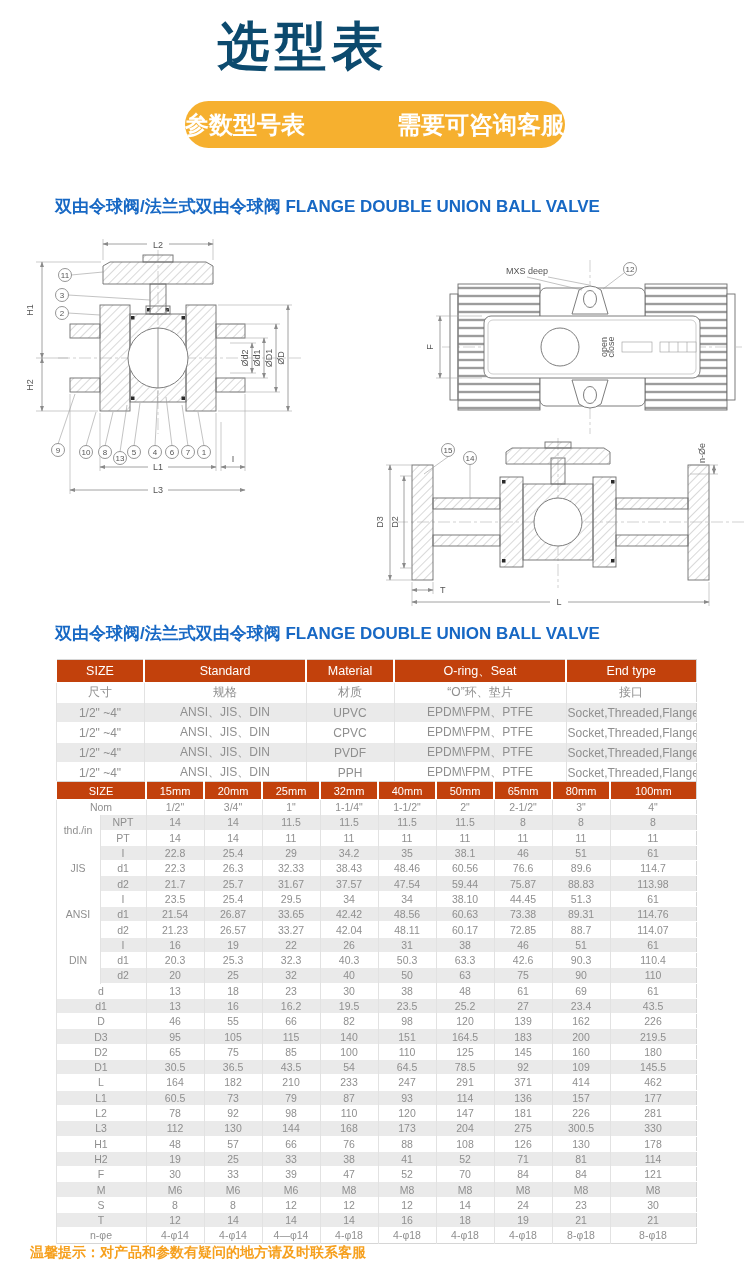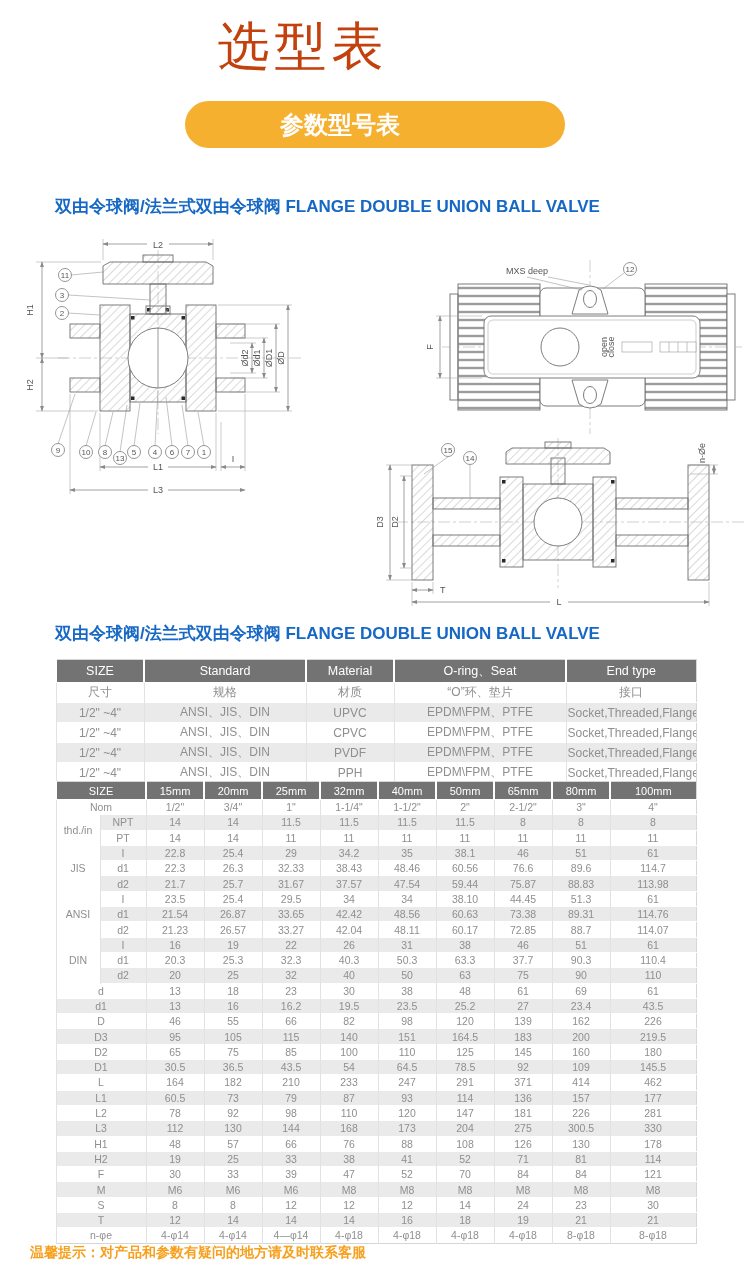"选型表" .main-title { color: #c2410c -> #0c4a6e; font-weight: 400 -> 700 }
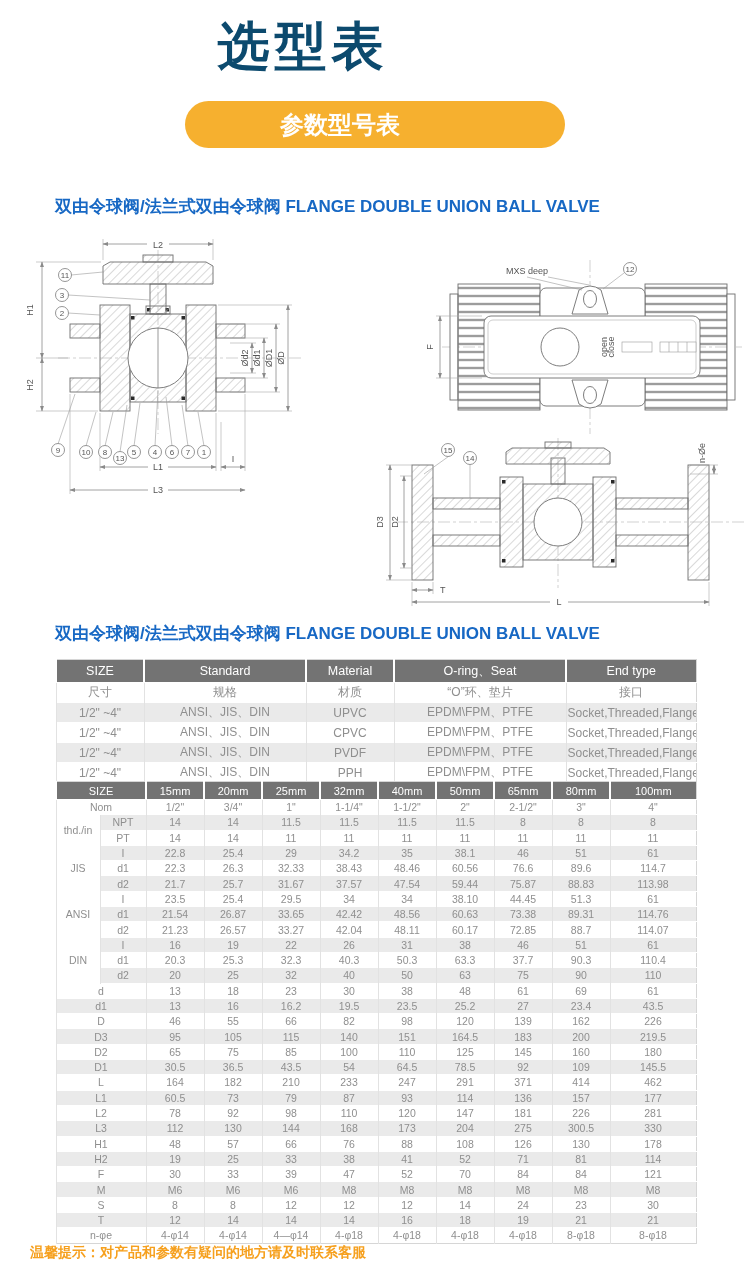"需要可咨询客服" span { html: none -> <span>需要可咨询客服</span> }
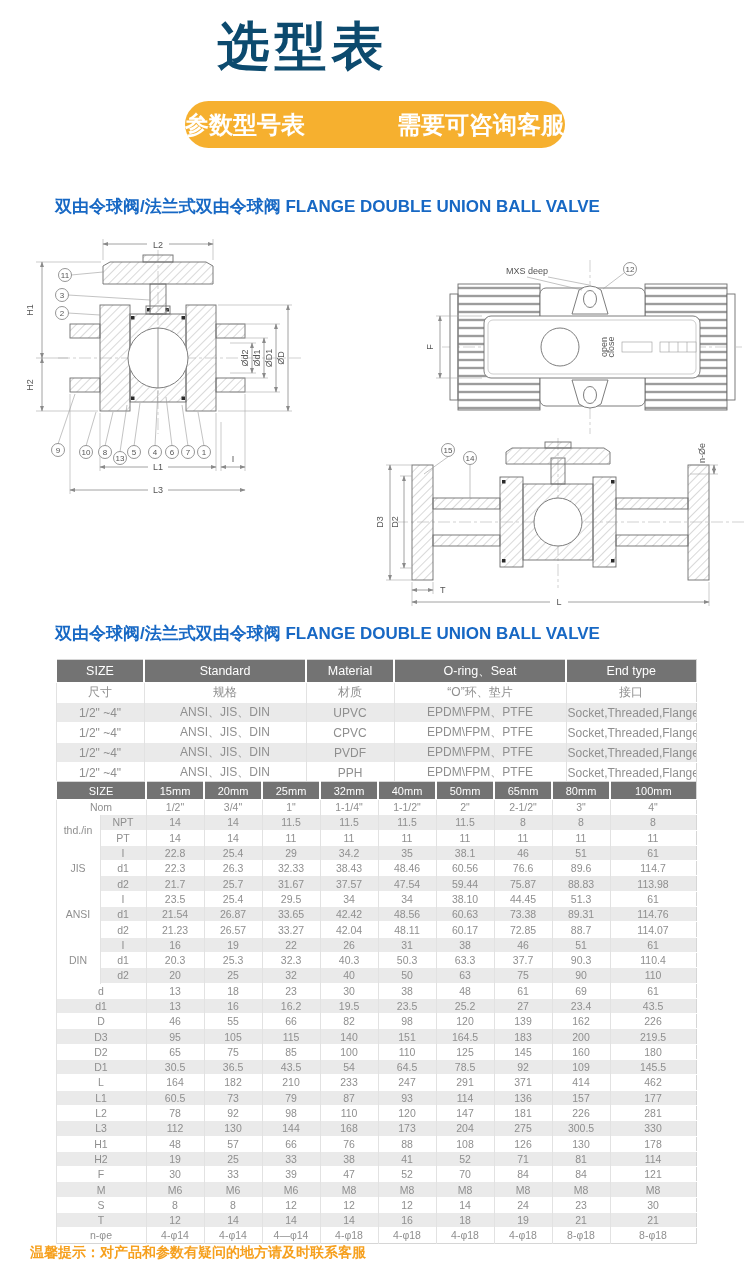"SIZE" th.hd { background: #737373 -> #c2410c }
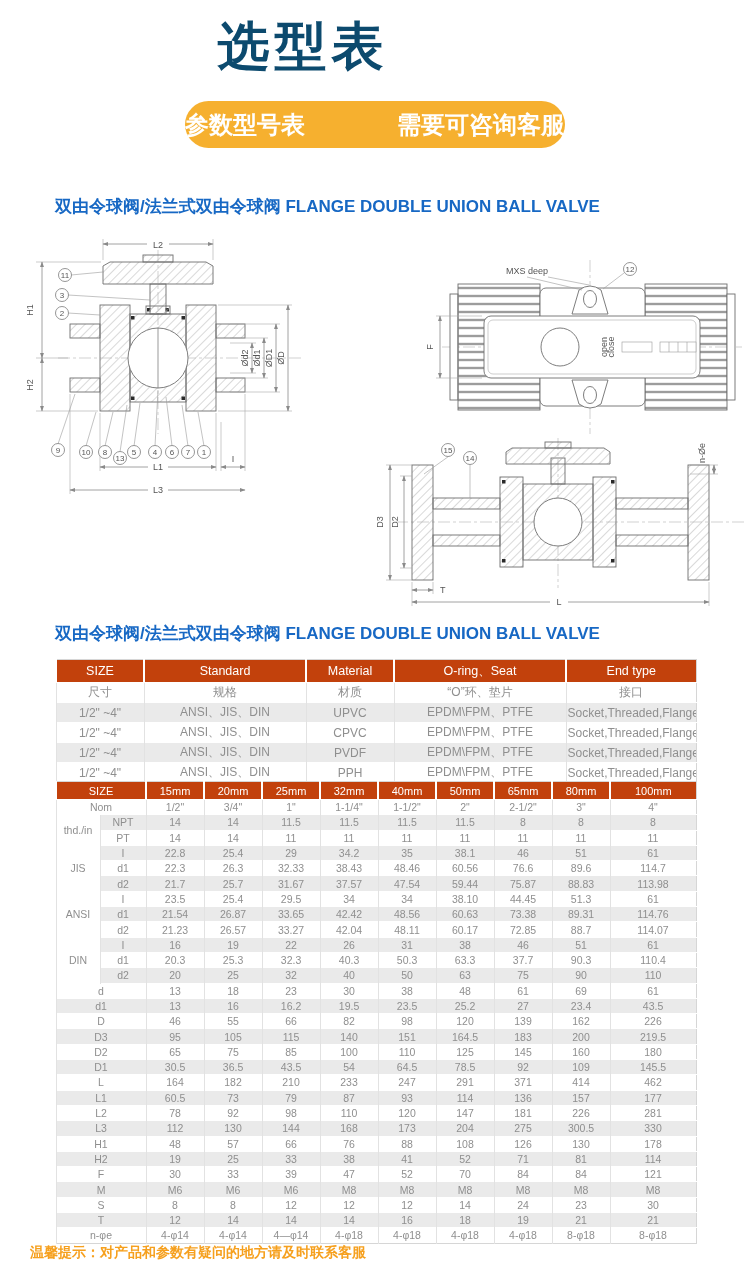"37.7" td { text: 37.7 -> 42.6 }
